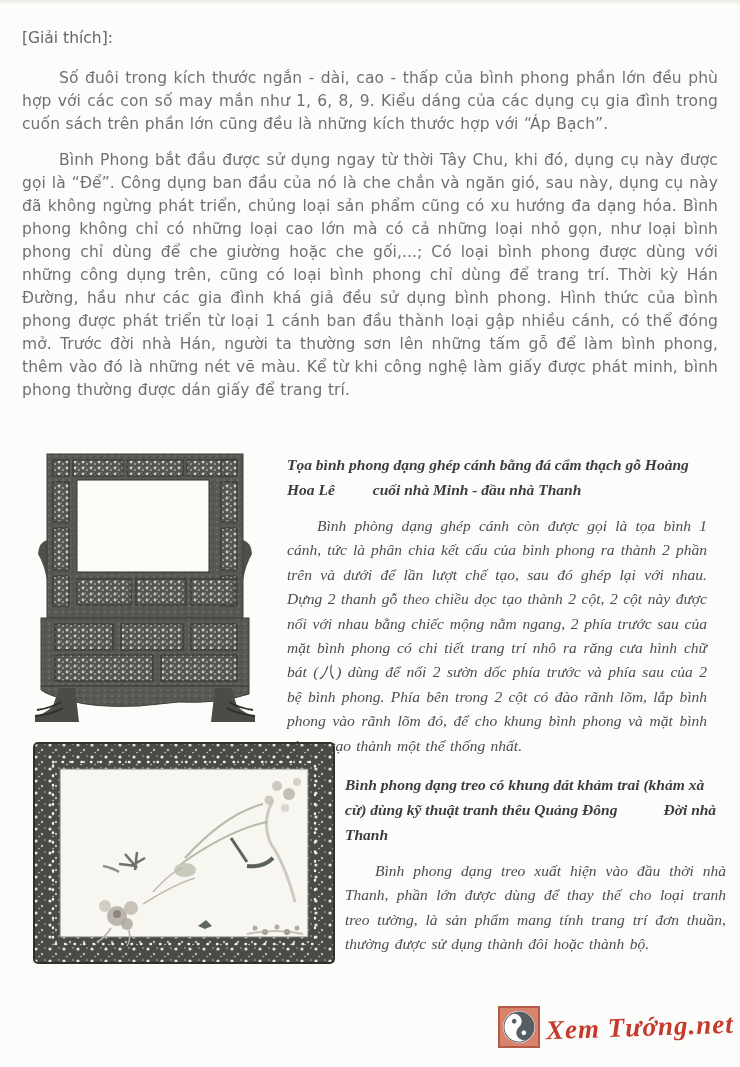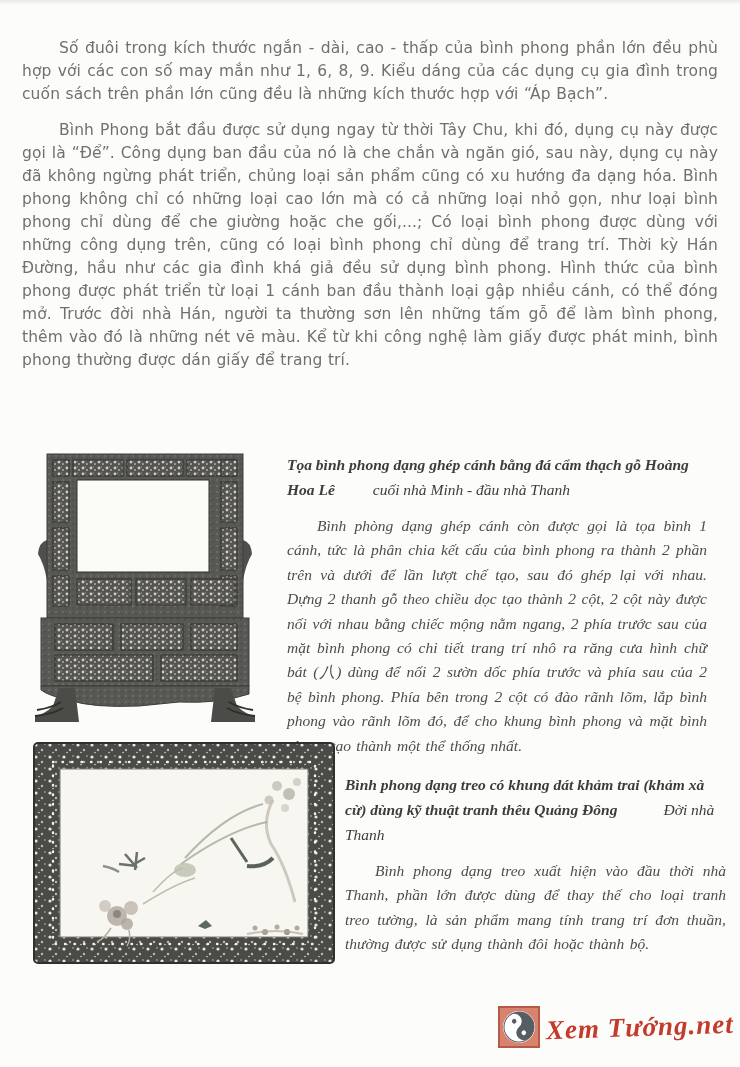"[Giải thích]:" div.hd { html: none -> <div>[Giải thích]:</div> }
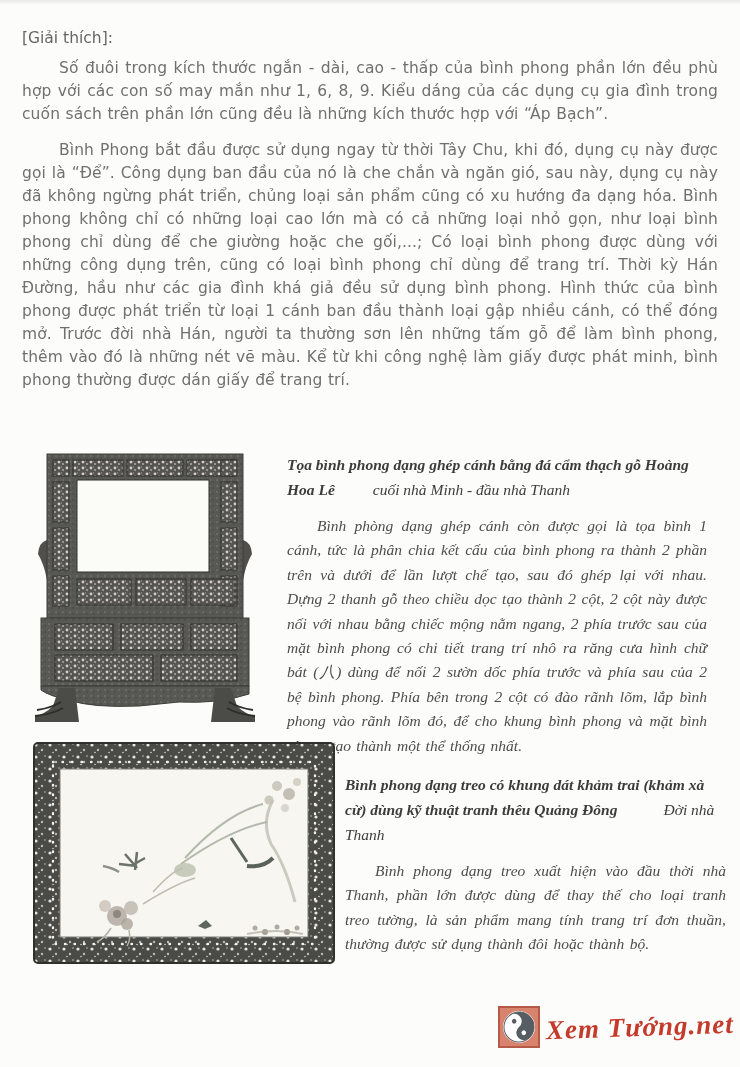"Số đuôi trong kích thước" .para:first-of-type { margin-top: 9px -> 19px }
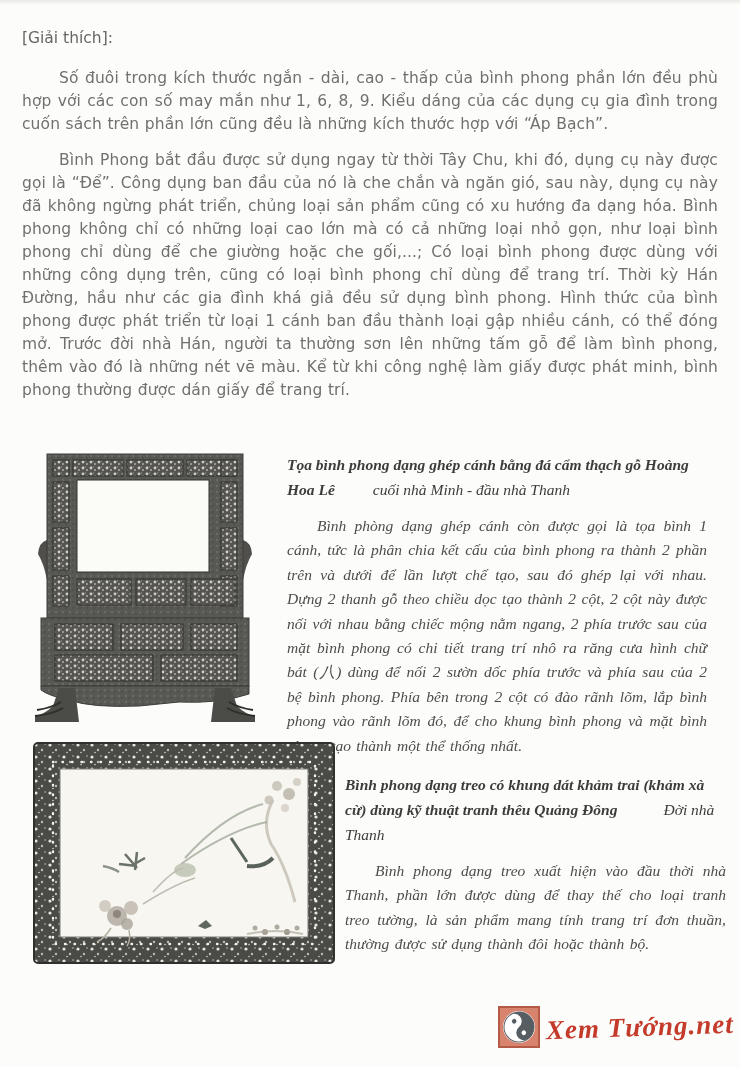"cuối nhà Minh - đầu" .cap-era { font-weight: normal -> bold }
